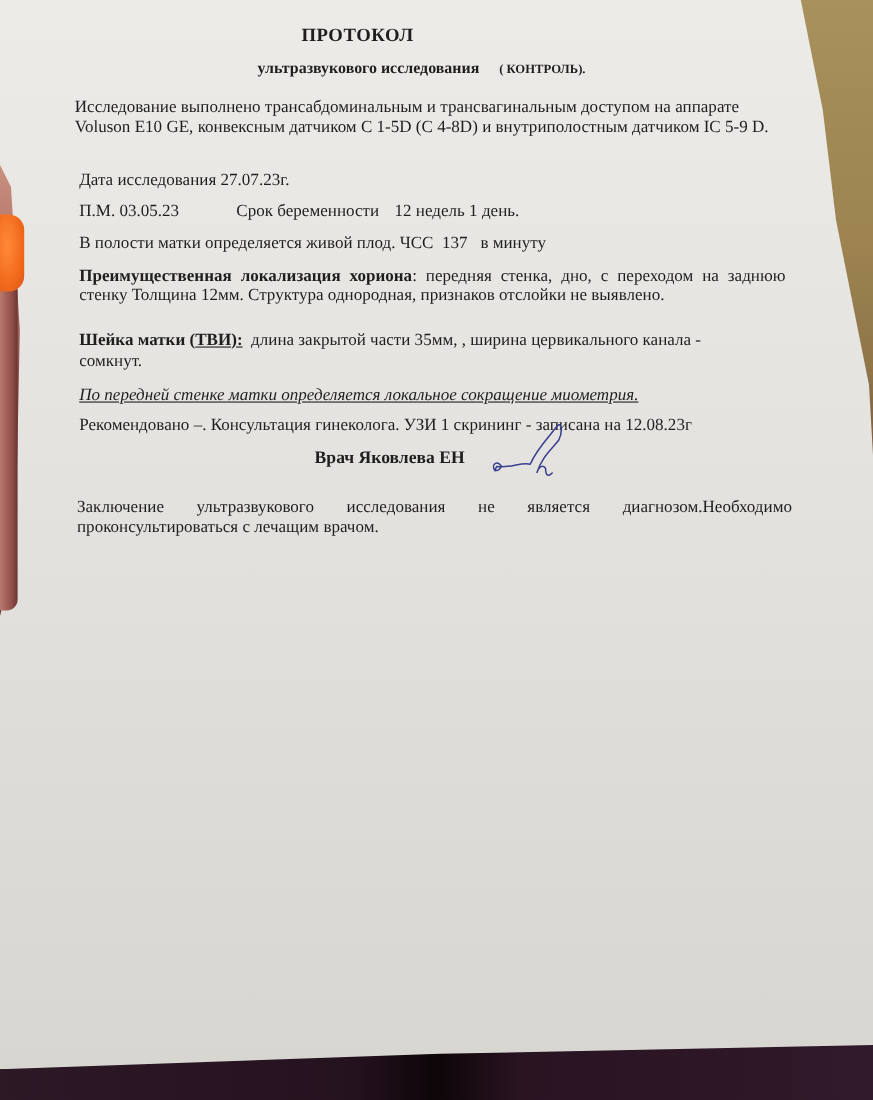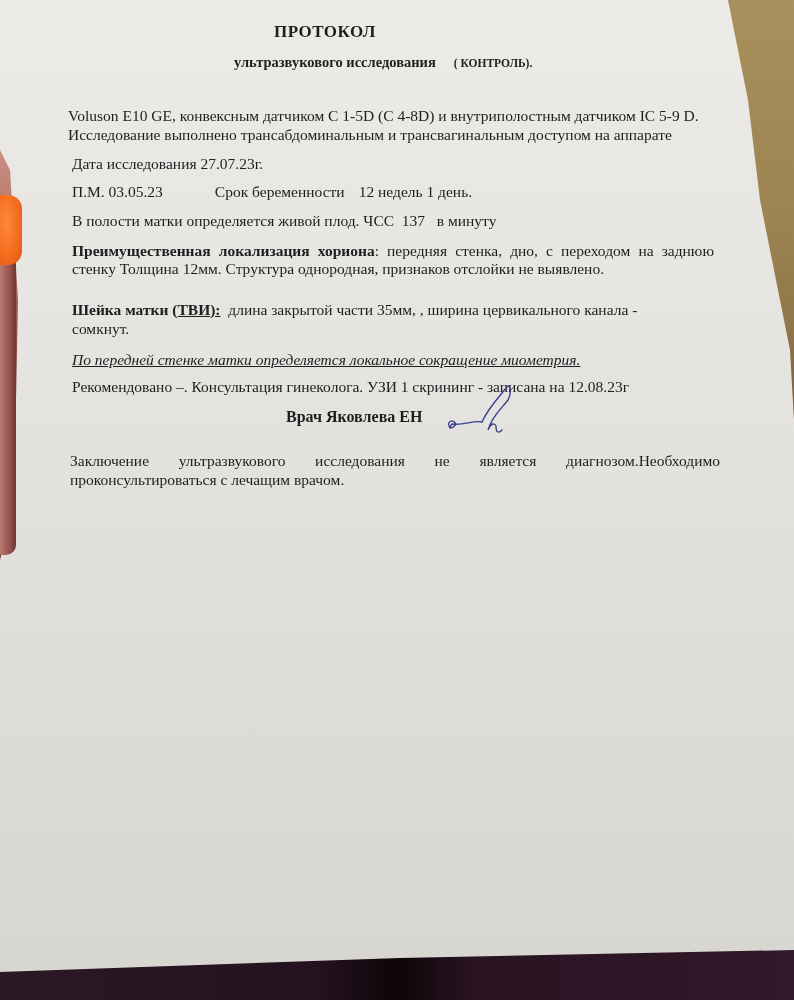"Исследование выполнено" .p1 { margin-top: 37px -> none }
